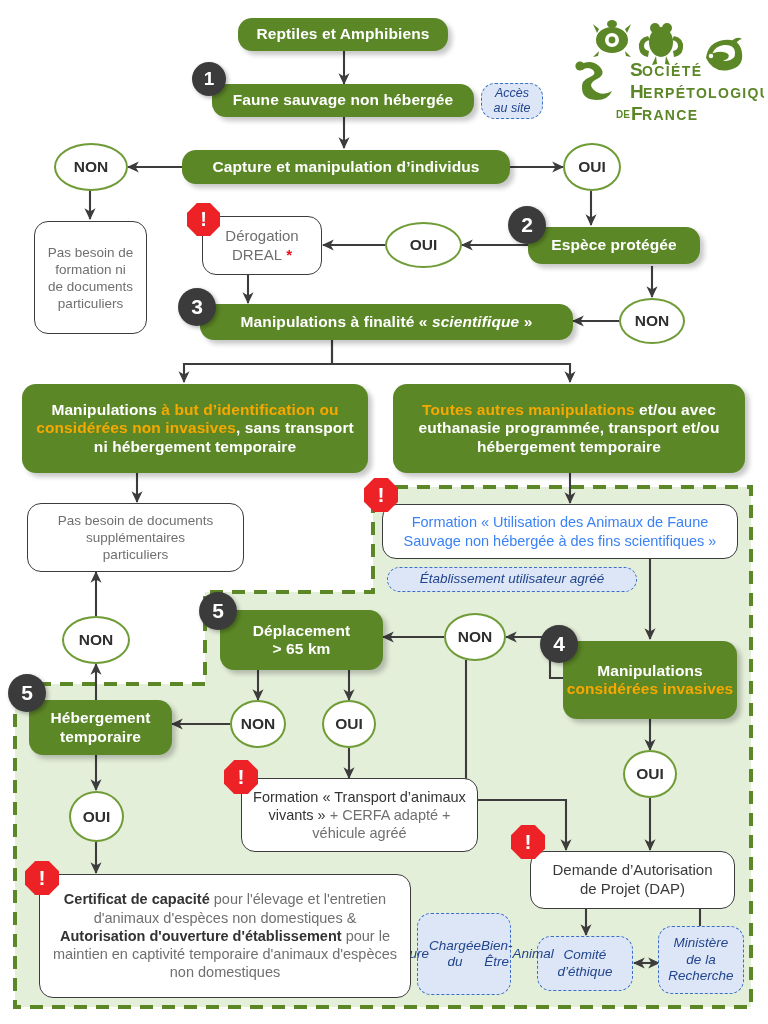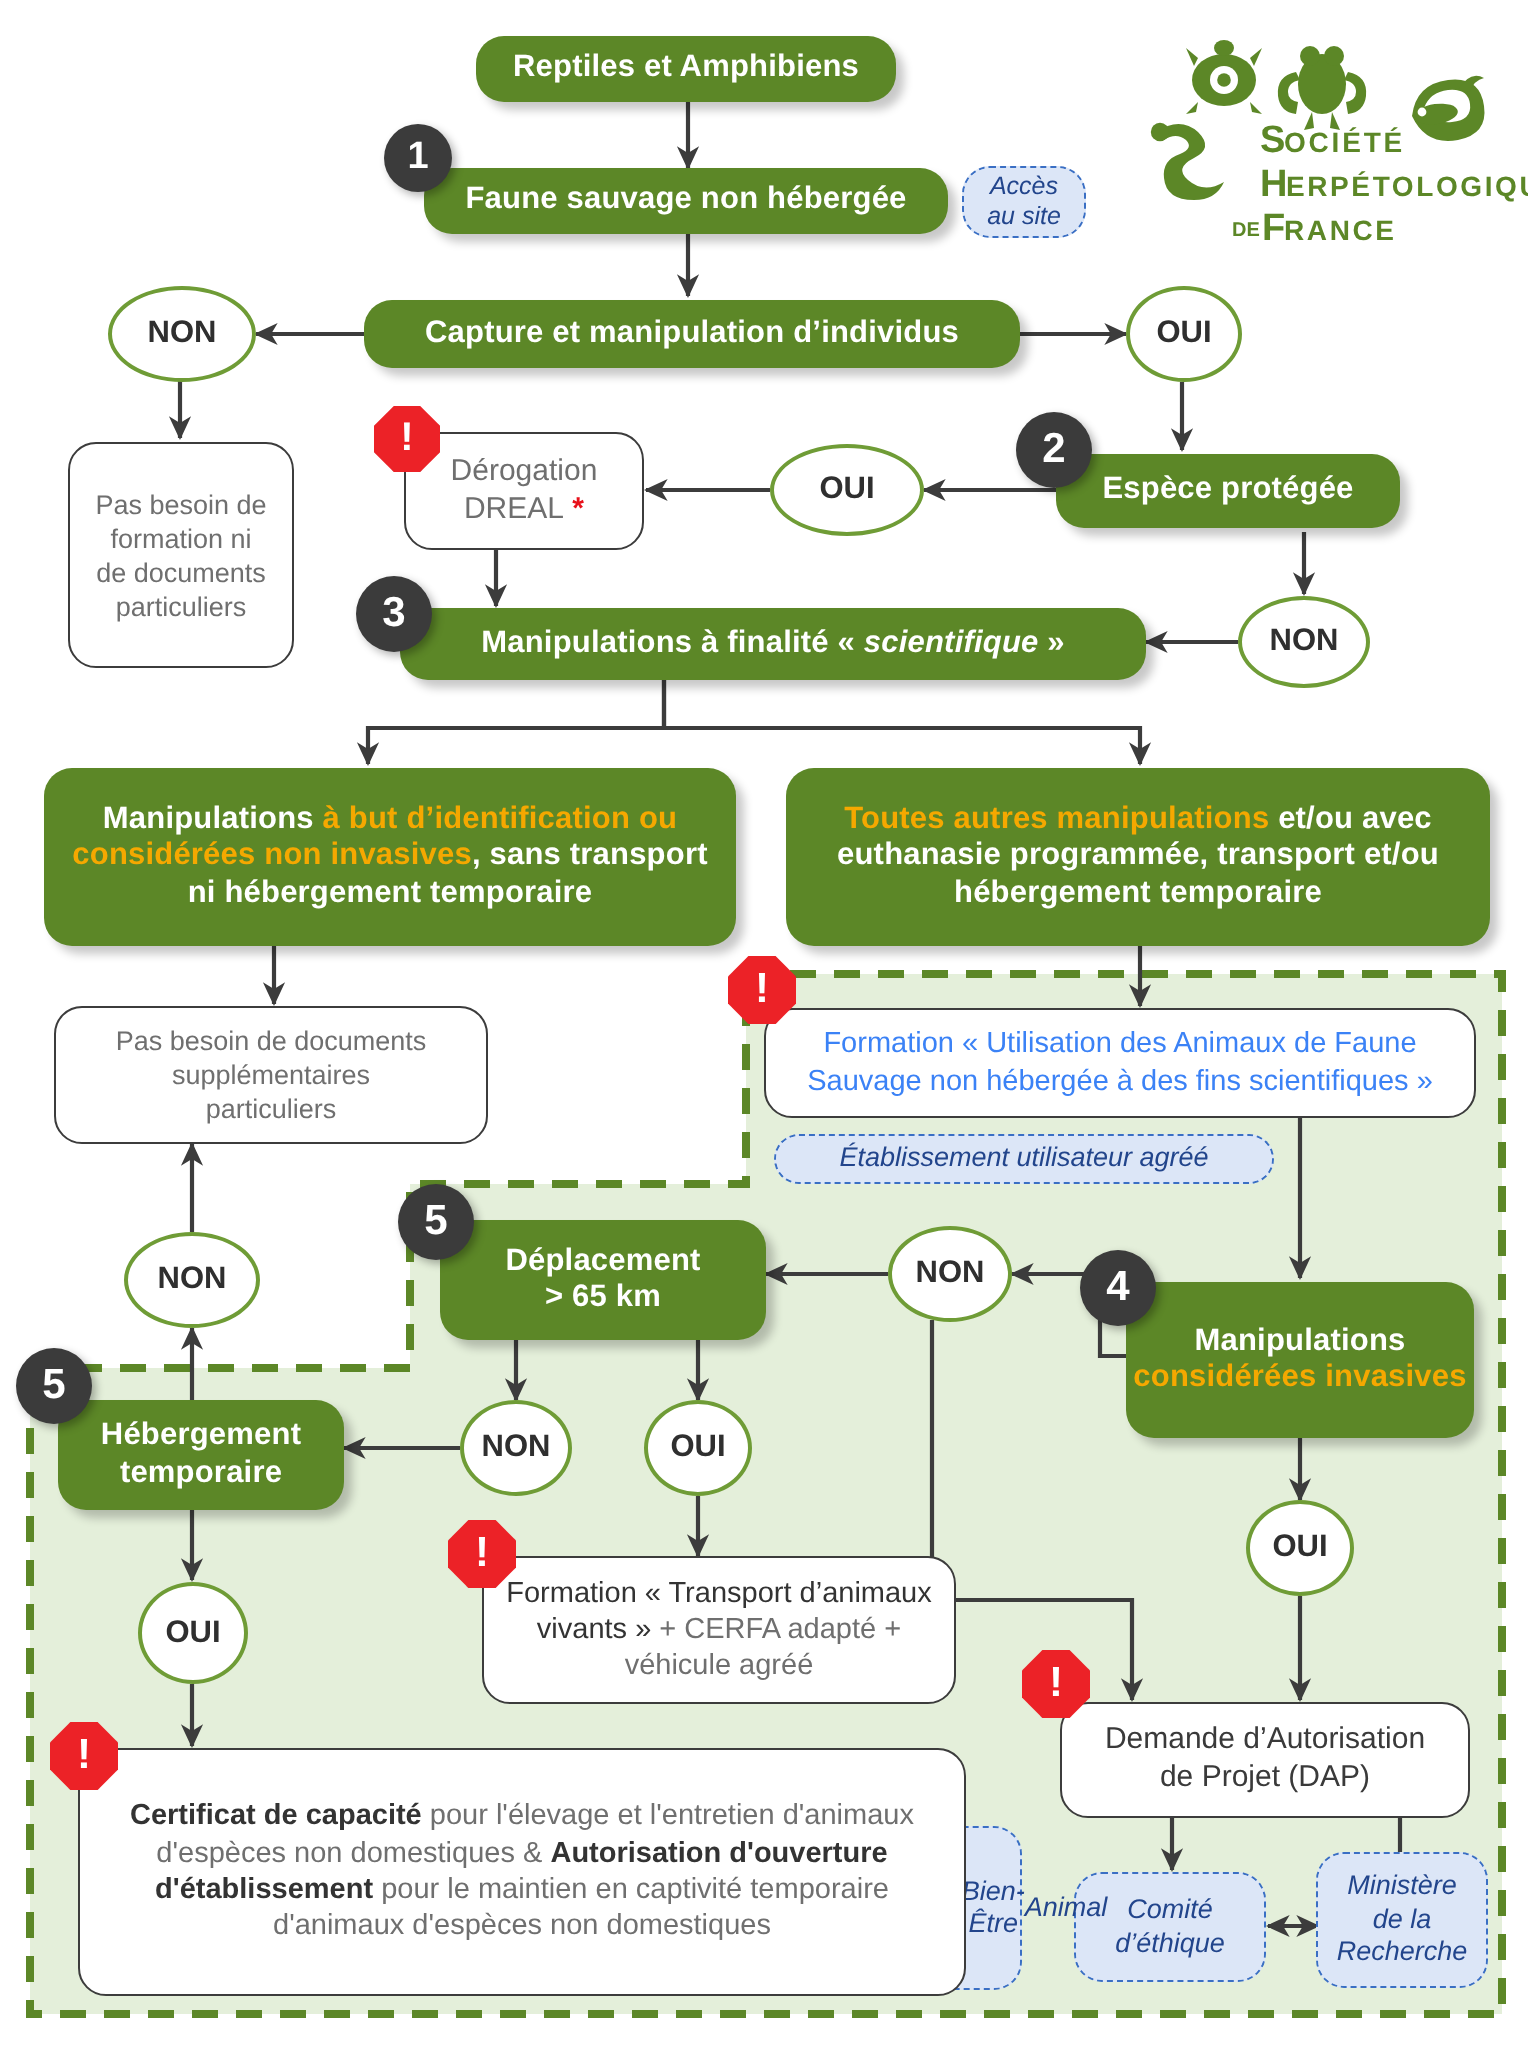"Certificat de capacité pour l'élevage" div.node { width: 444px -> 372px }
